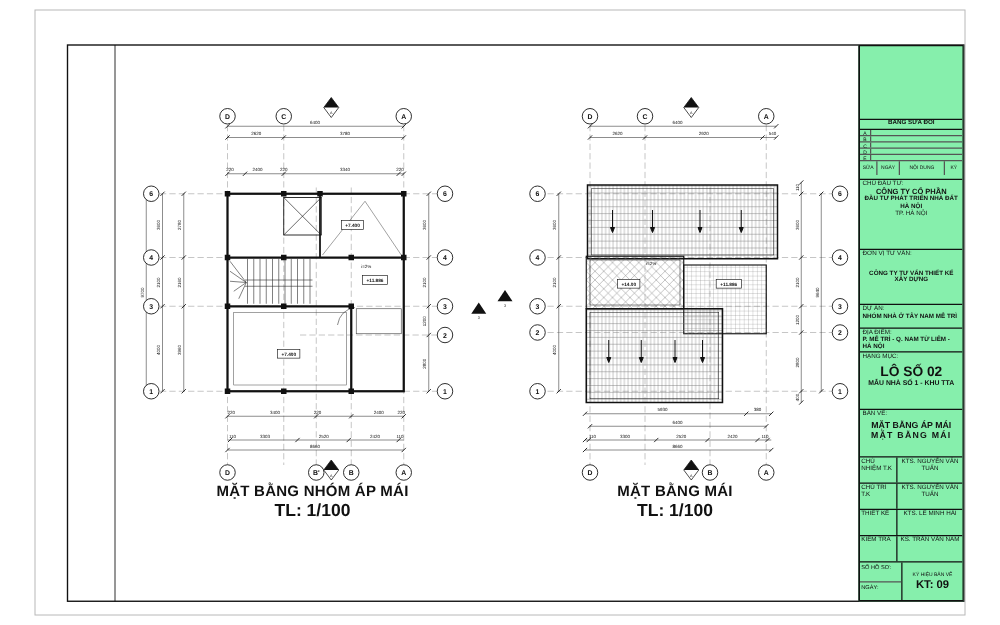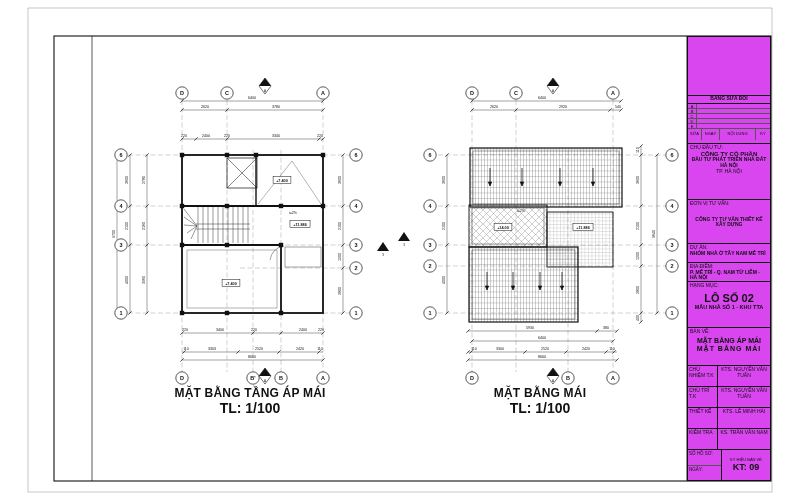"LÔ SỐ 02" .tb { background: #d946ef -> #86efac }
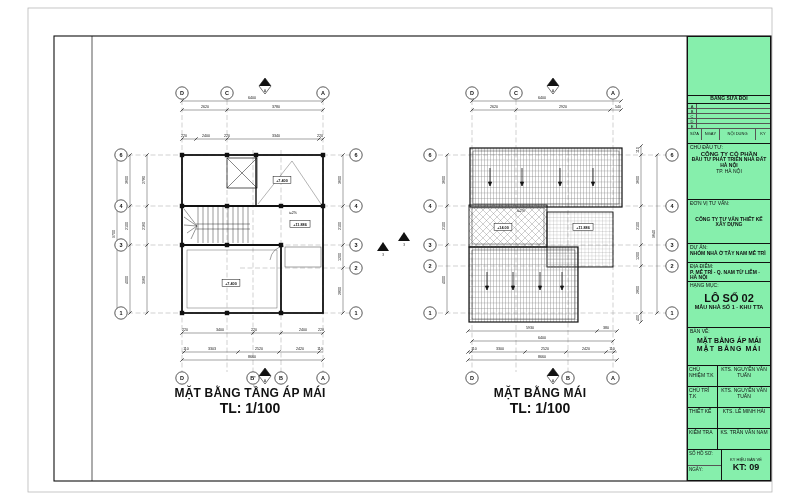"MẶT BẰNG TẦNG ÁP MÁI" div.pt-main { text: TẦNG -> NHÓM }
